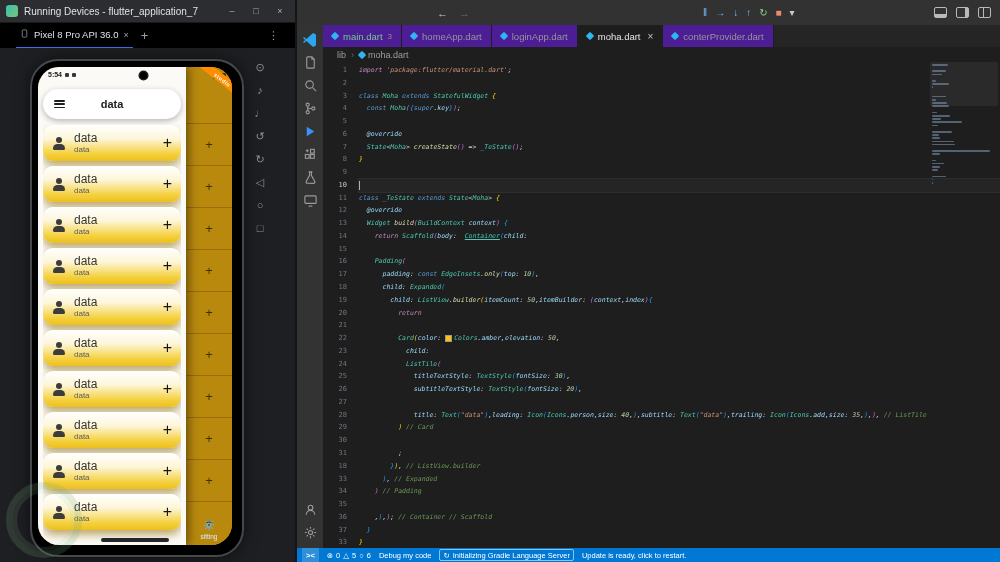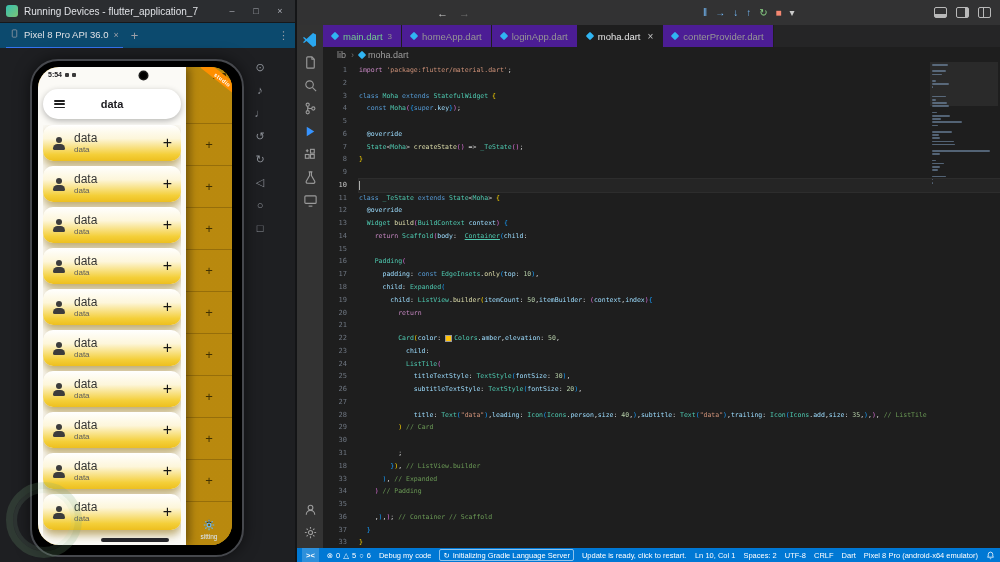"Pixel 8 Pro API 36.0" .as-tabstrip { background: #0c4a6e -> #000000; padding: 0 6px -> 0 16px }
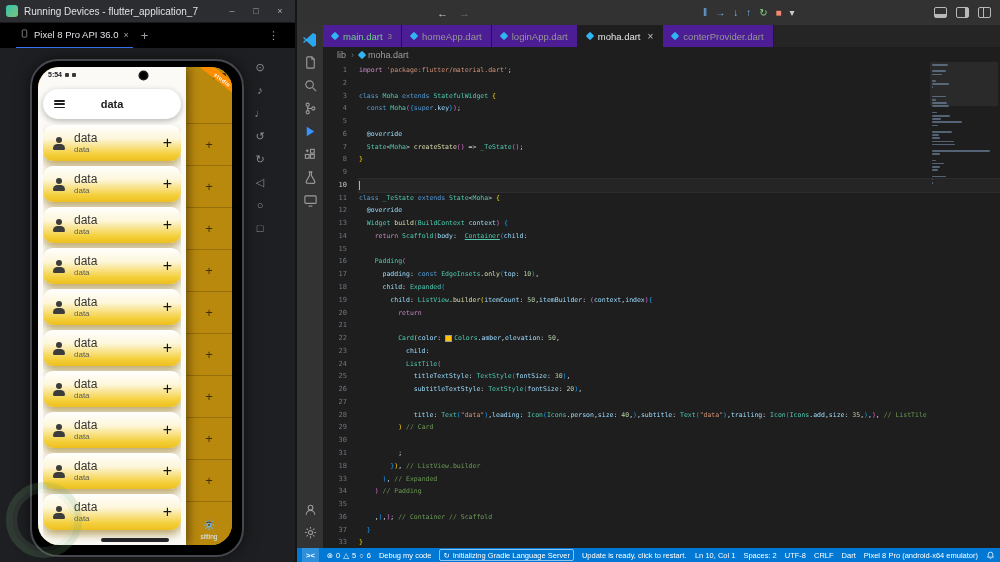"import 'package:flutter/material.dart';" .code { font-style: none -> italic }
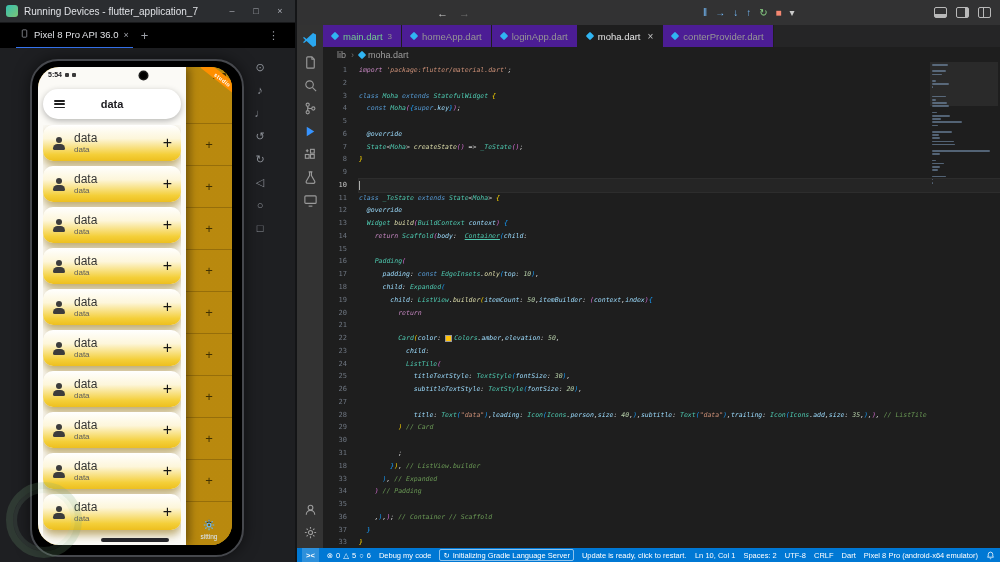"Ln 10, Col 1" span.sb-right { html: <span> <span>Ln 10, Col 1</span> <span>Spaces: 2</span> <span>UTF-8</span> <span>CRLF</span> <span>Dart</span> <span>Pixel 8 Pro (android-x64 emulator)</span> <span> <svg> <path></path> <path></path> </svg> </span> </span> -> none }
